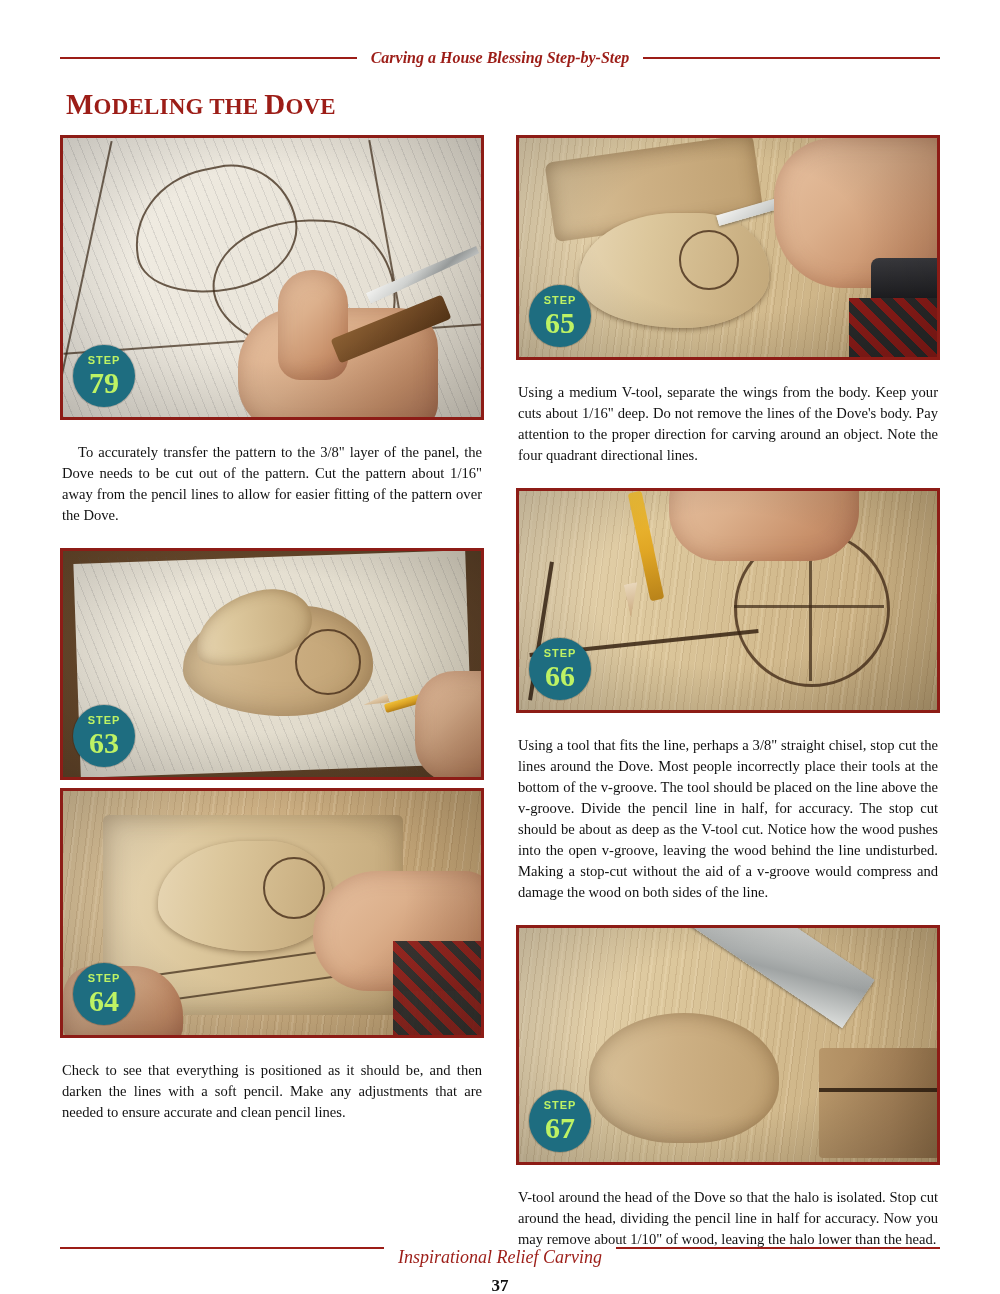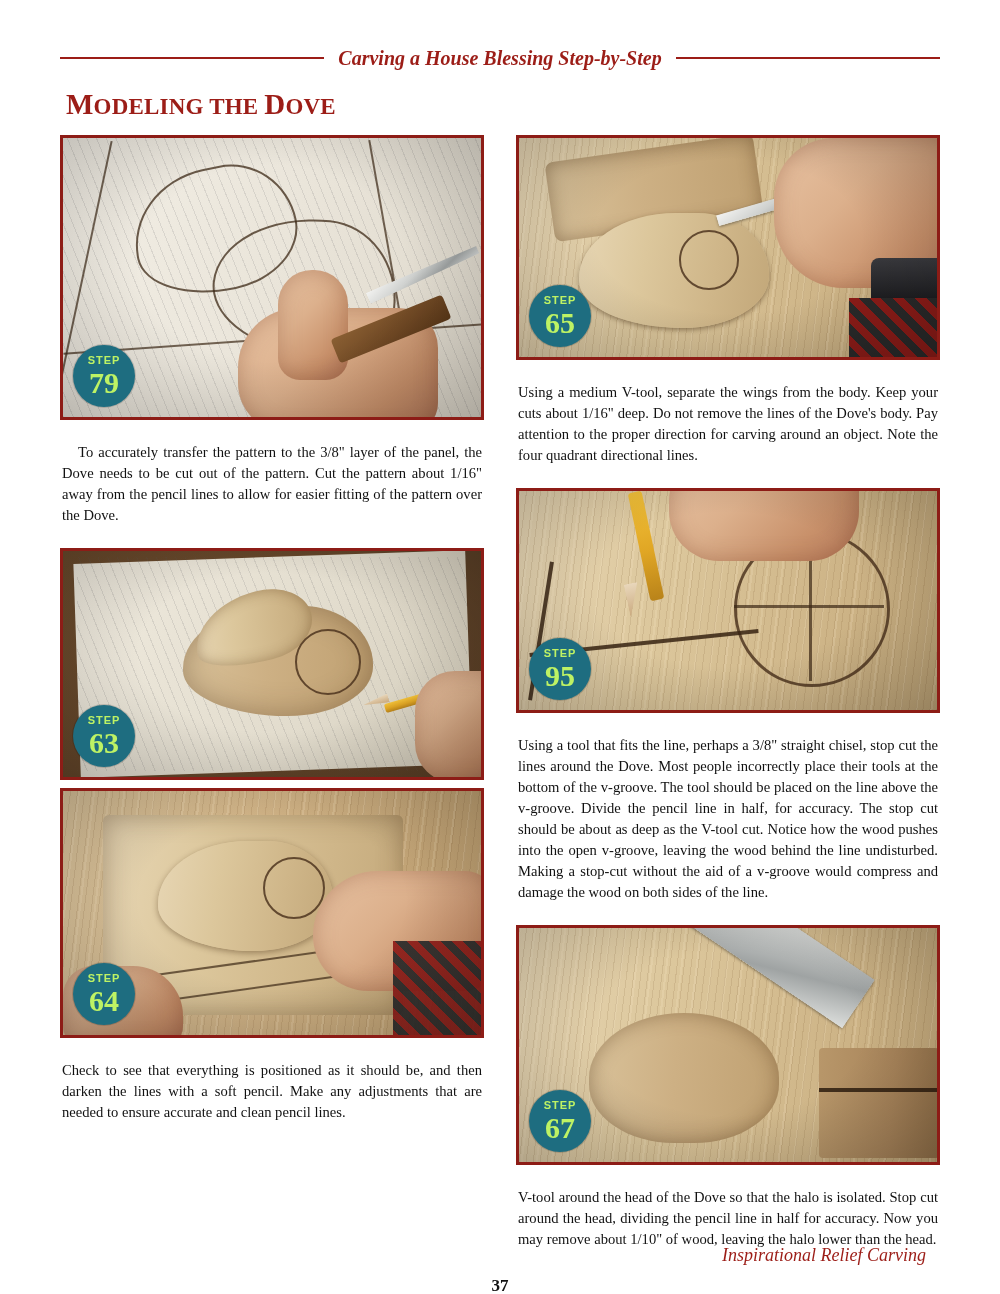"Carving a House Blessing Step-by-Step" .runhead .rh-text { font-size: 20px -> 16px }
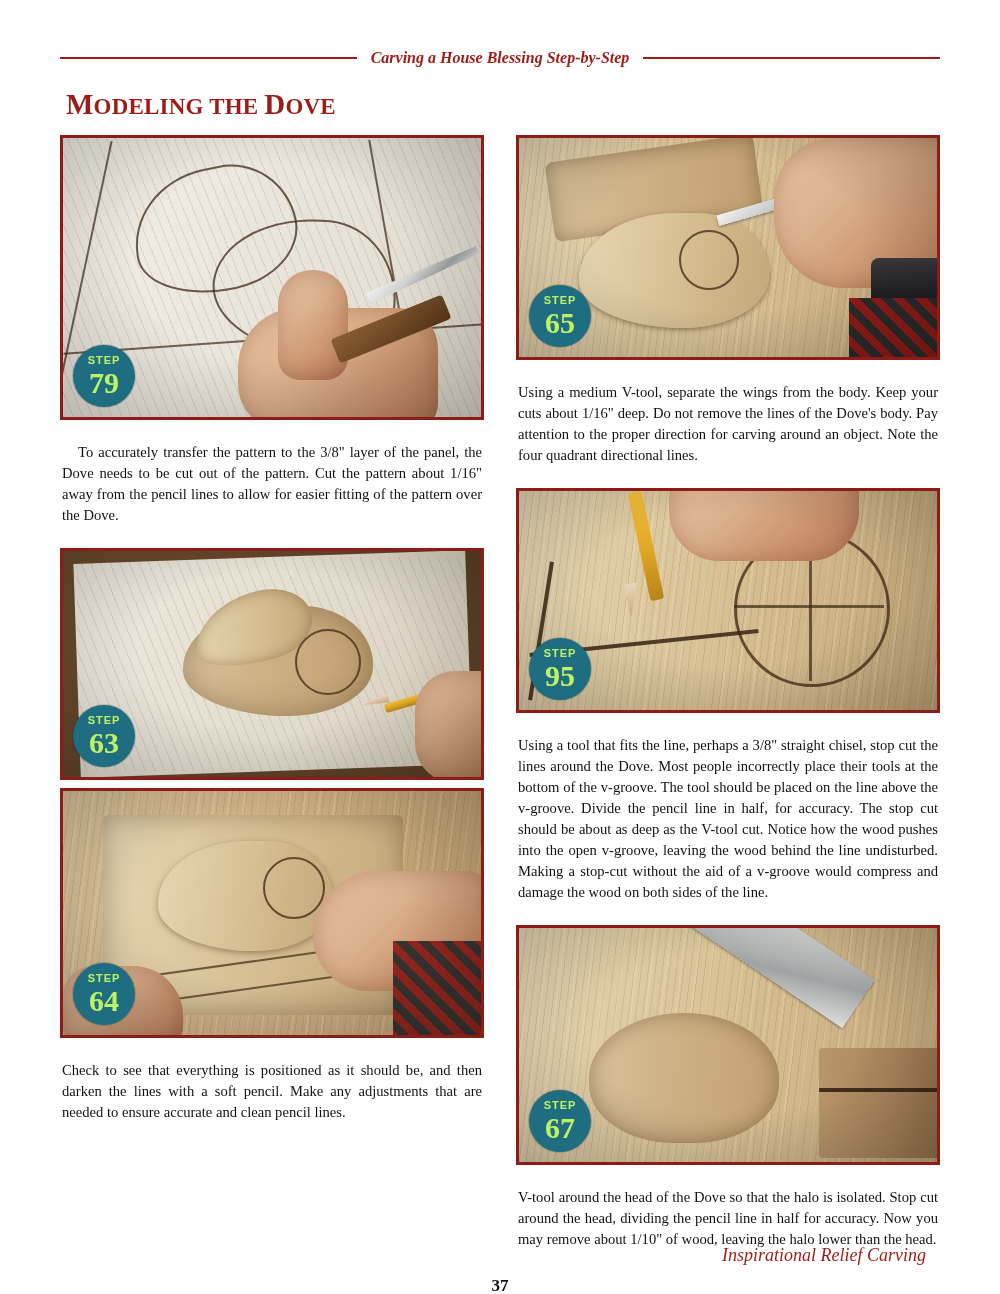"95" span.num { text: 95 -> 66 }
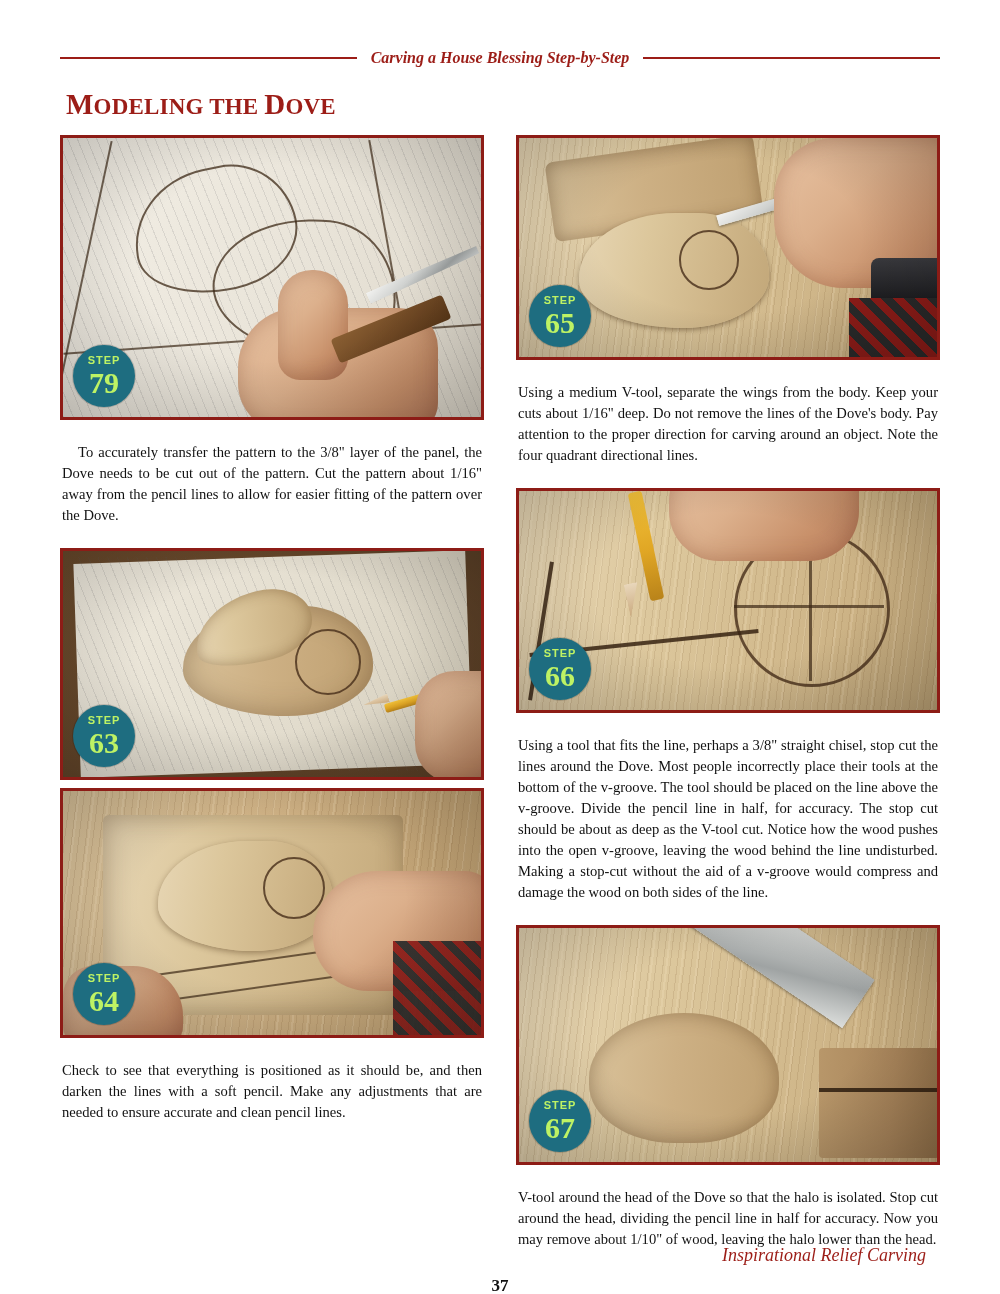"Inspirational Relief Carving" .footline { align-items: flex-end -> flex-start; flex-direction: column -> none }
